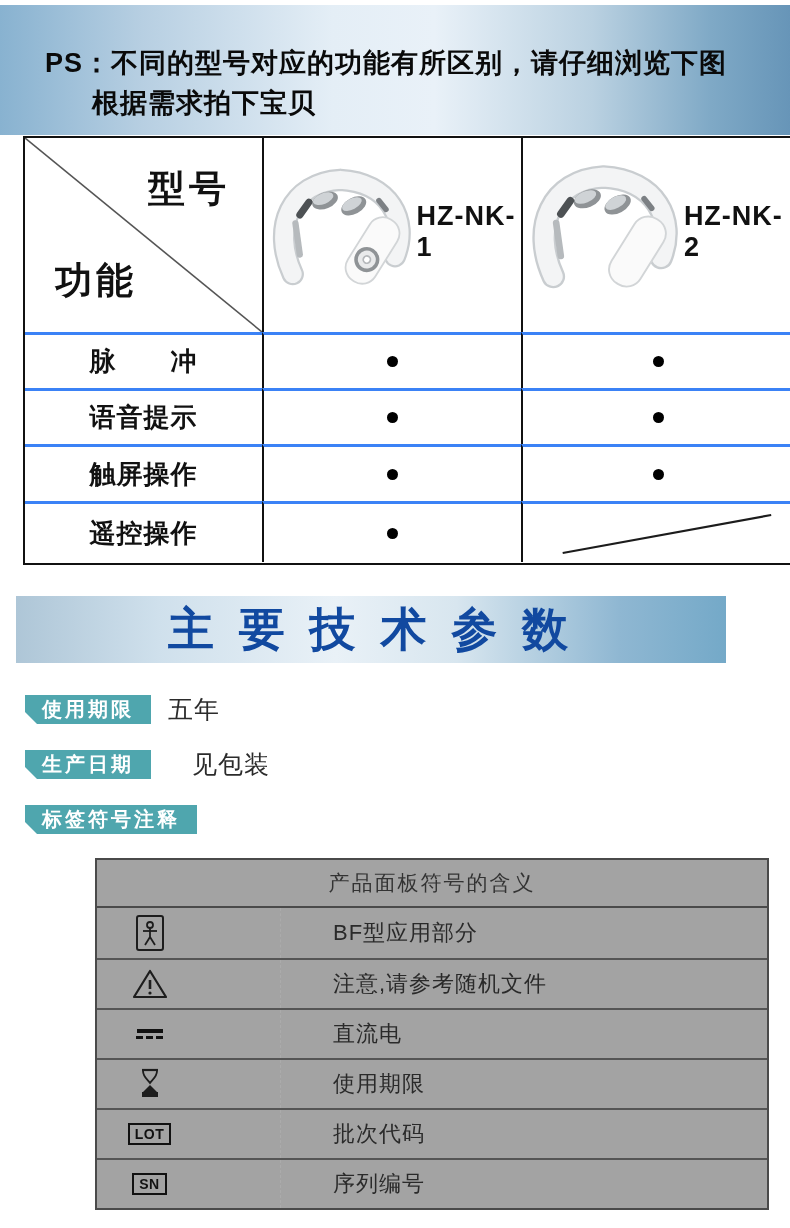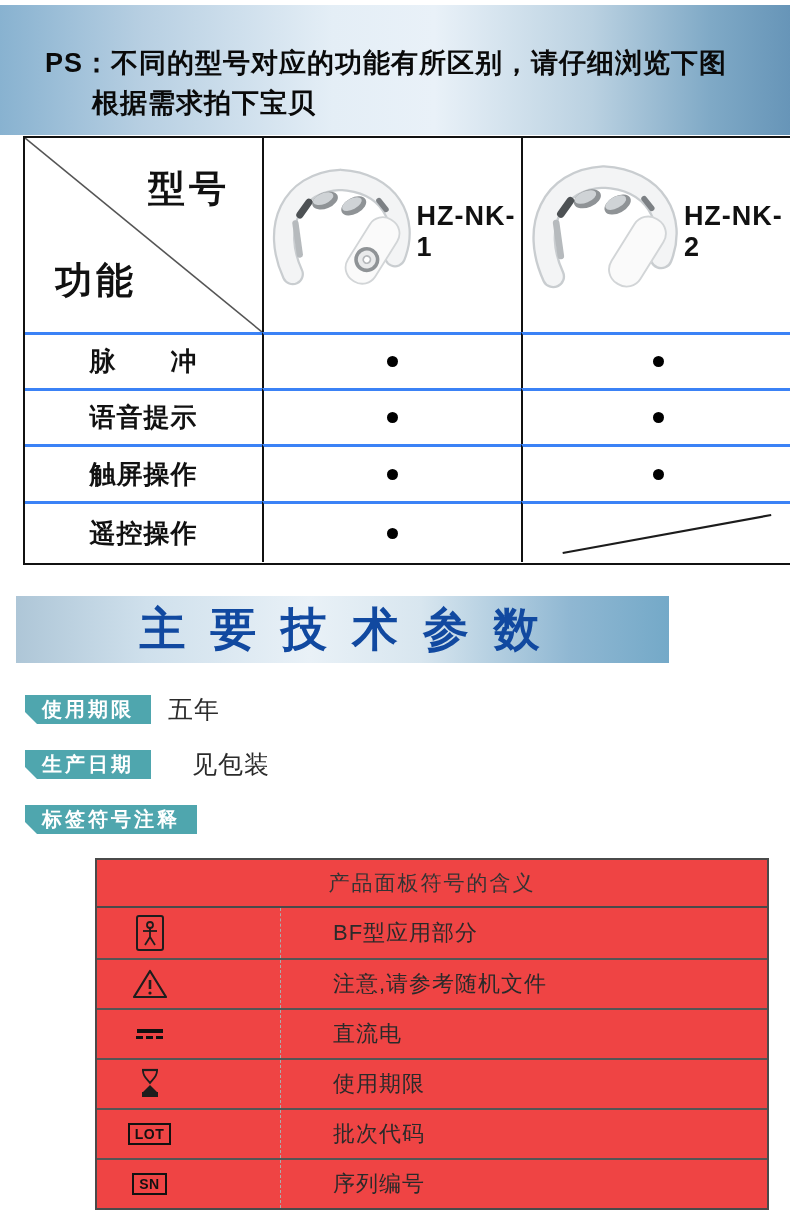"主 要 技 术 参" .banner { width: 653px -> 710px }
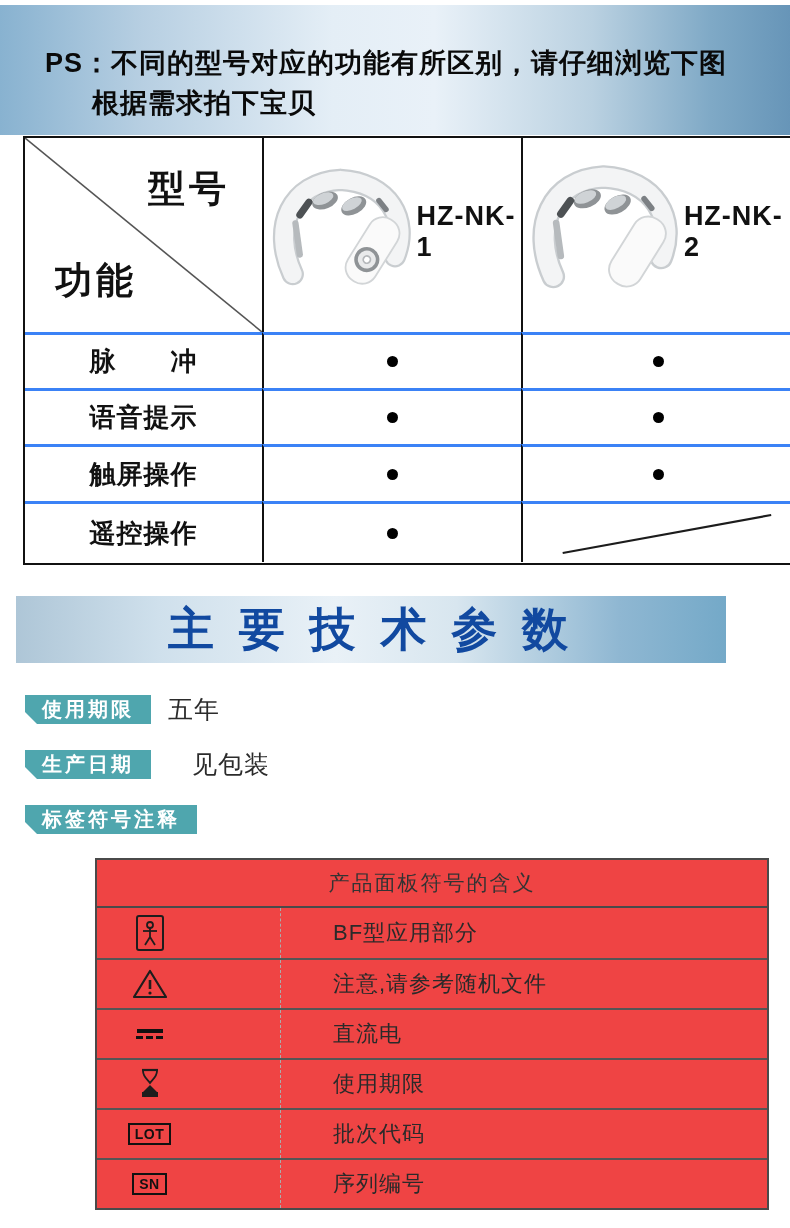"产品面板符号的含义" .sym { background: #ef4444 -> #a3a3a3 }
